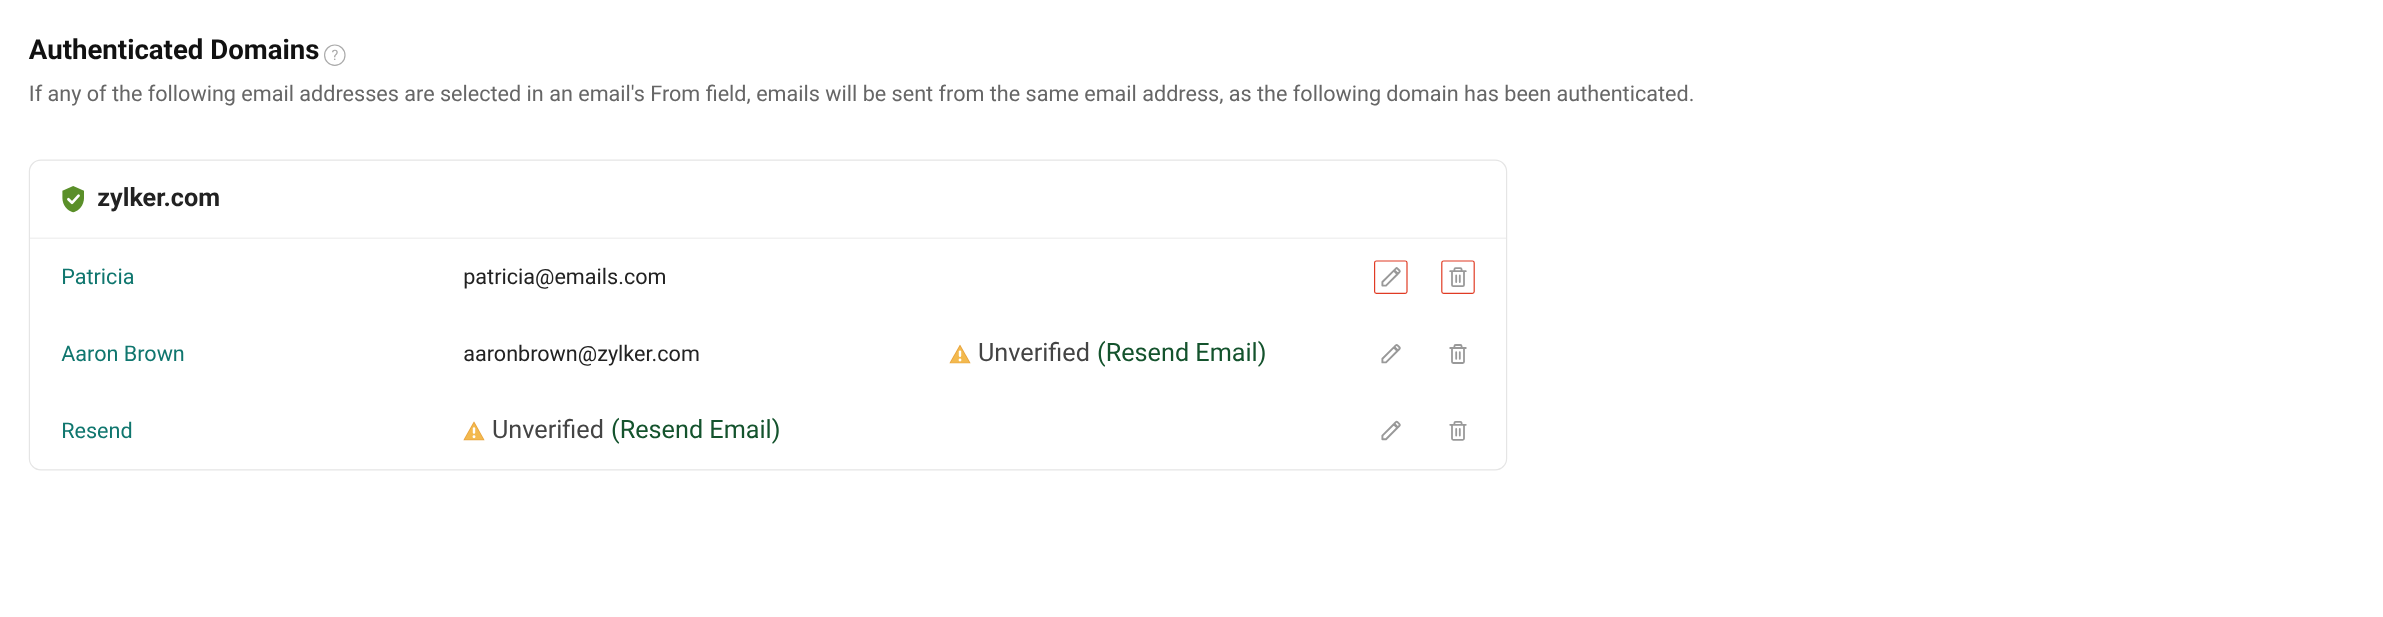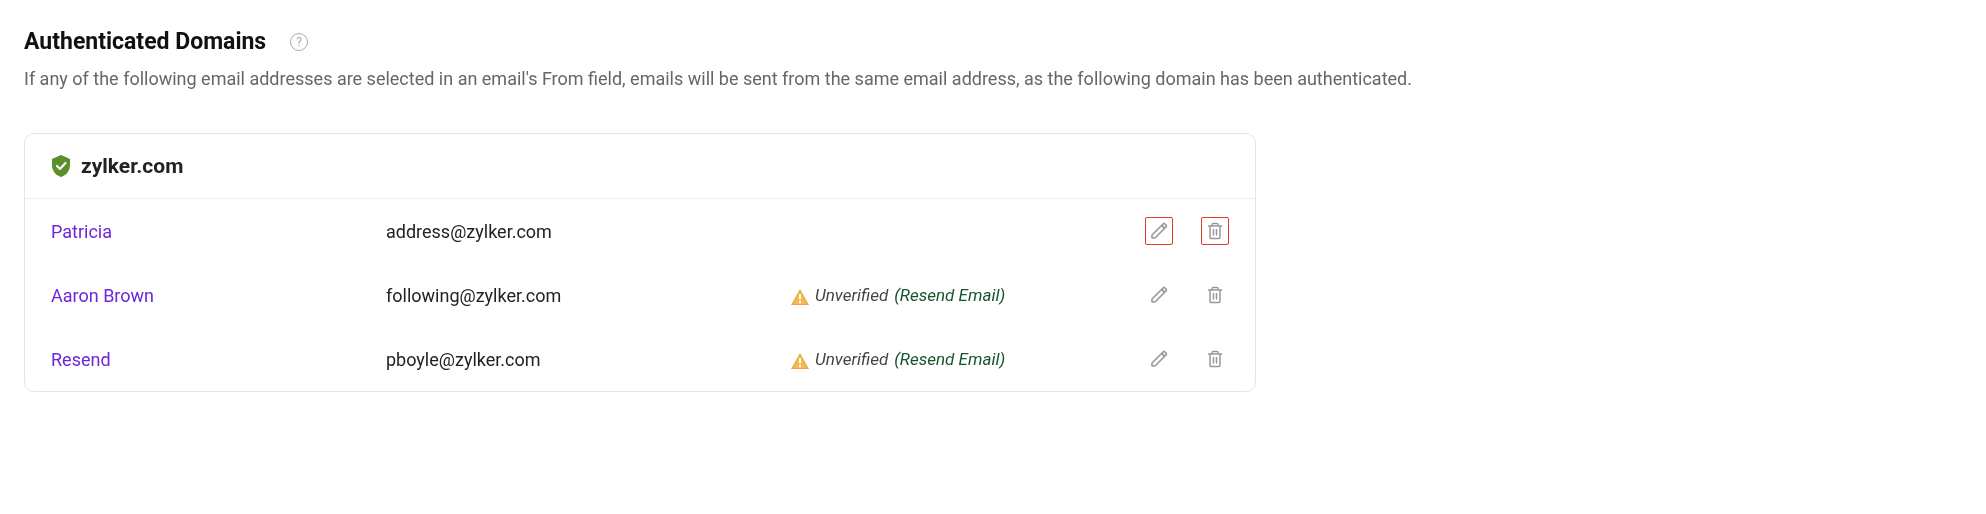"Authenticated Domains" .header-row { align-items: center -> flex-end; gap: 24px -> 4px }
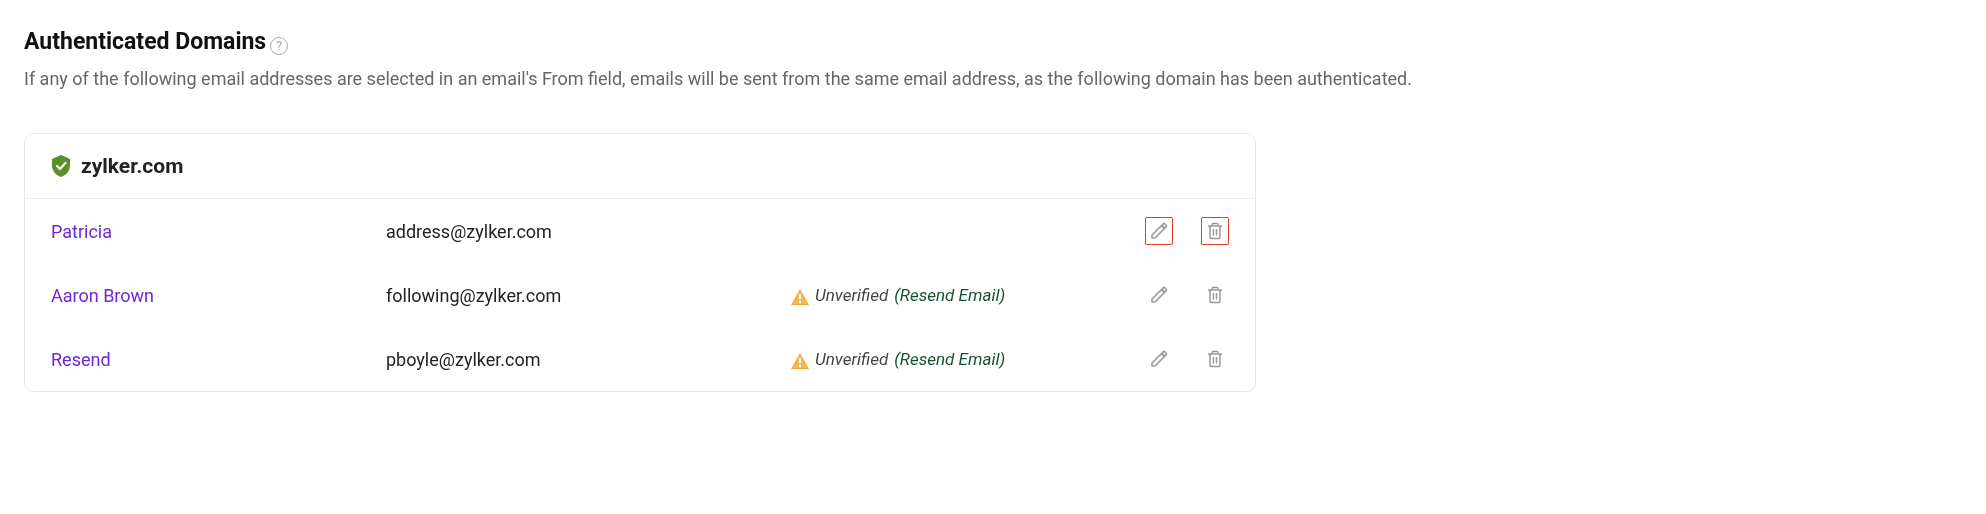"Patricia" .col-name { color: #6d28d9 -> #0f766e }
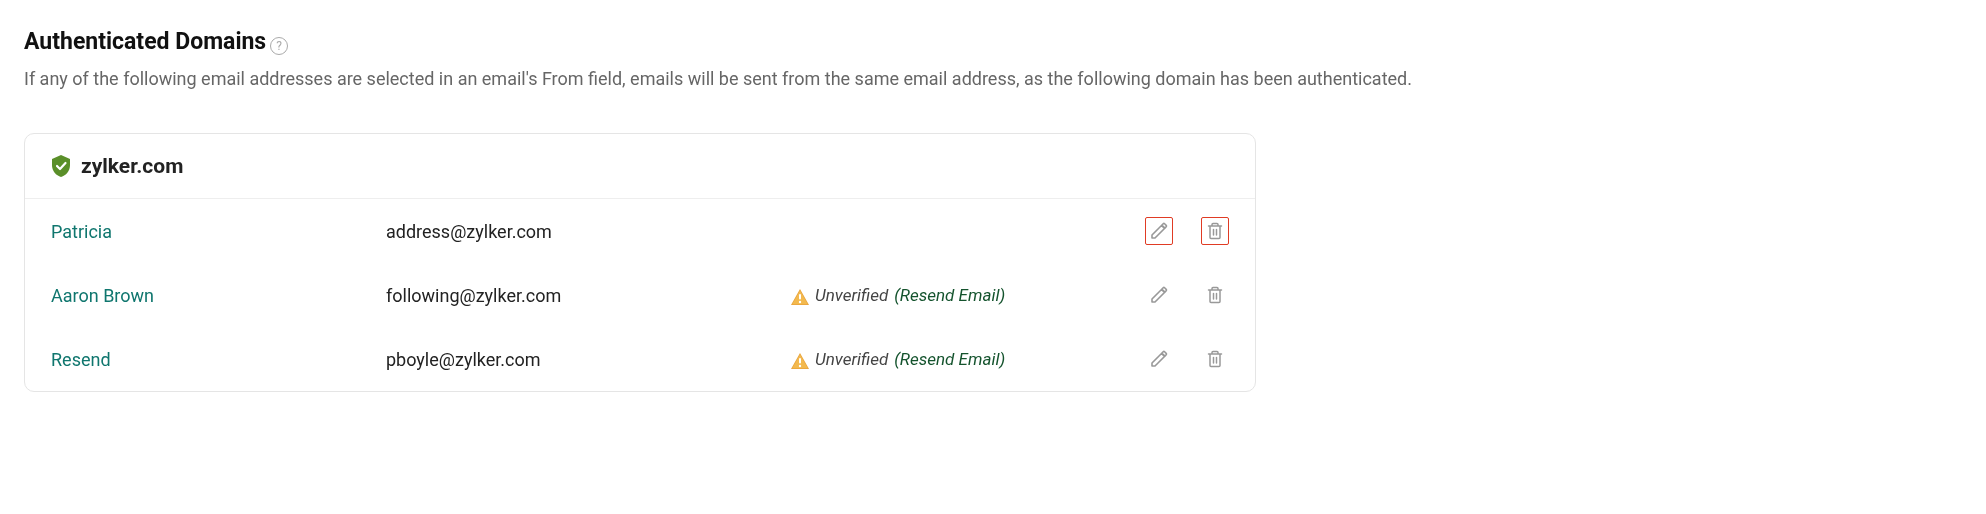"address@zylker.com" div.col-email { text: address@zylker.com -> patricia@emails.com }
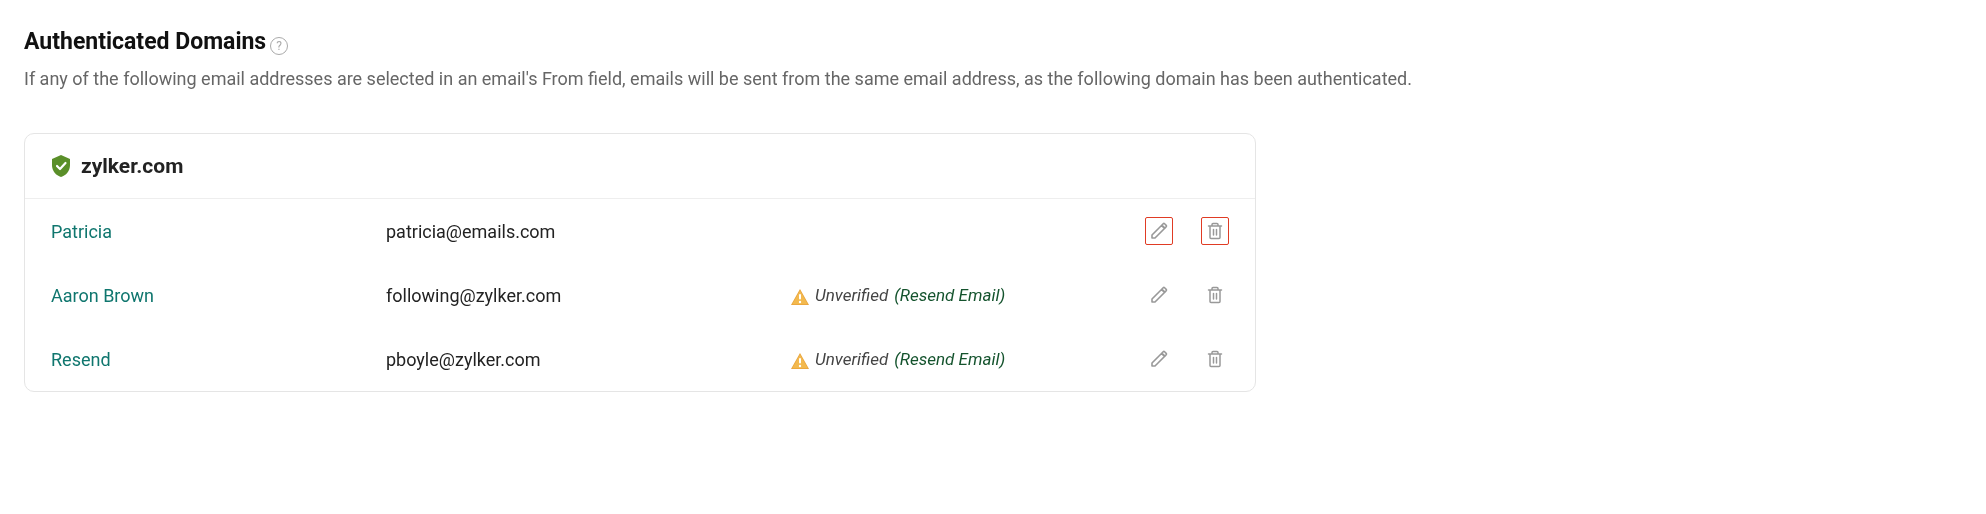"following@zylker.com" div.col-email { text: following@zylker.com -> aaronbrown@zylker.com }
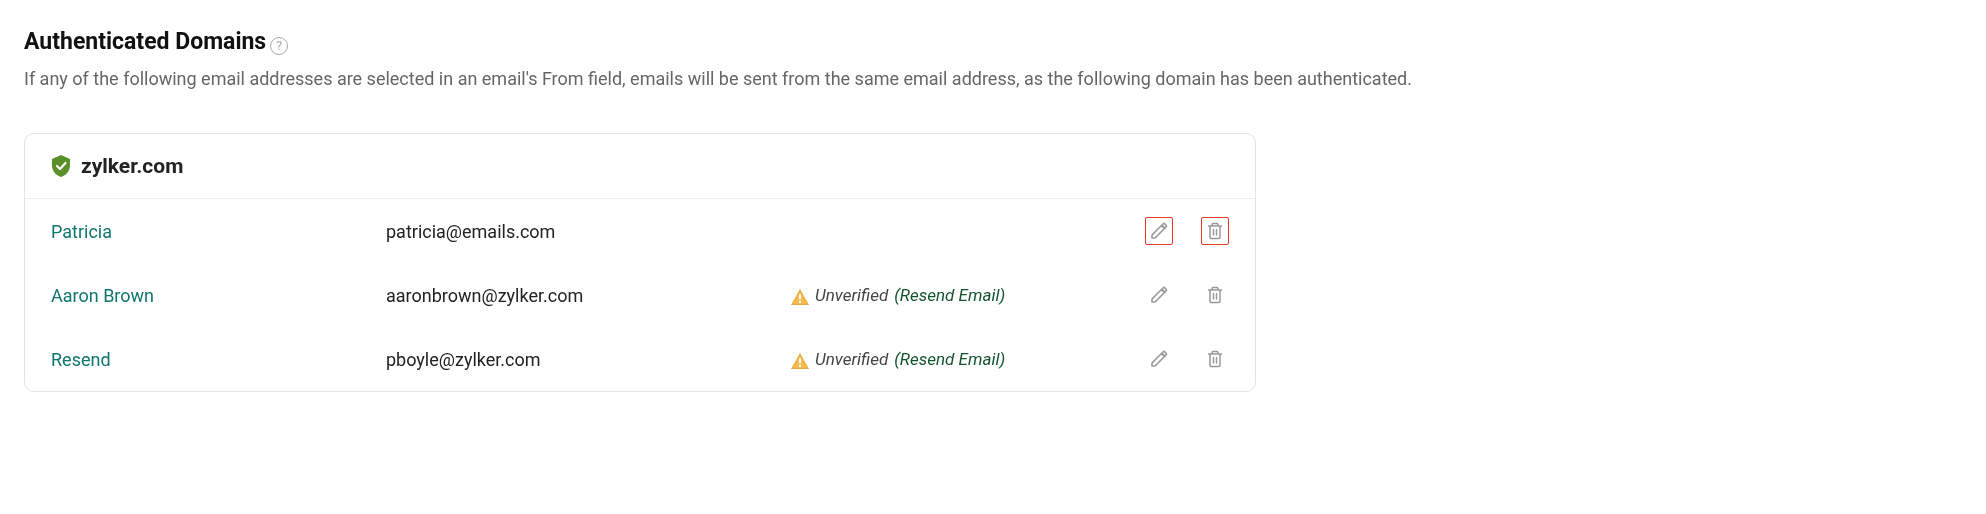"Unverified" .col-status { align-items: flex-end -> center; font-size: 17px -> 21px; font-style: italic -> none }
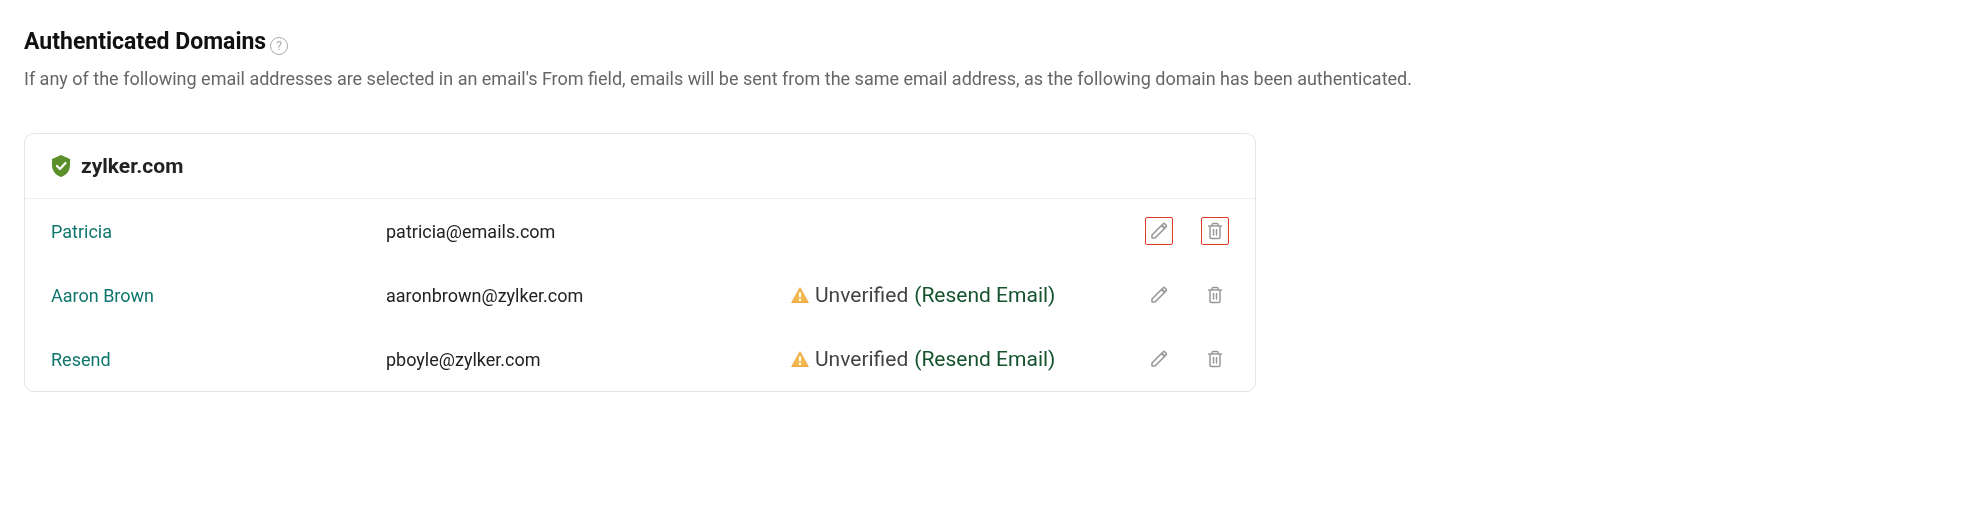"pboyle@zylker.com" div.col-email { html: <div>pboyle@zylker.com</div> -> none }
